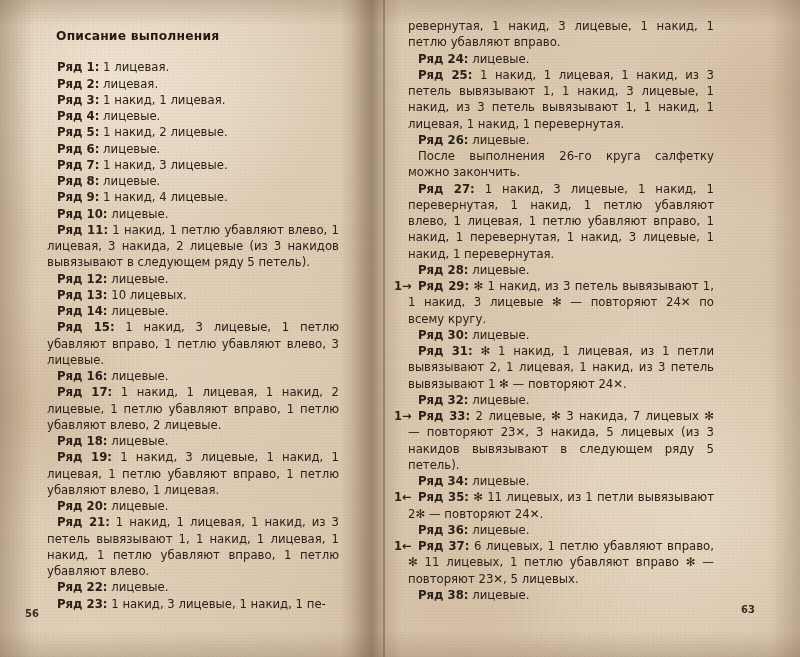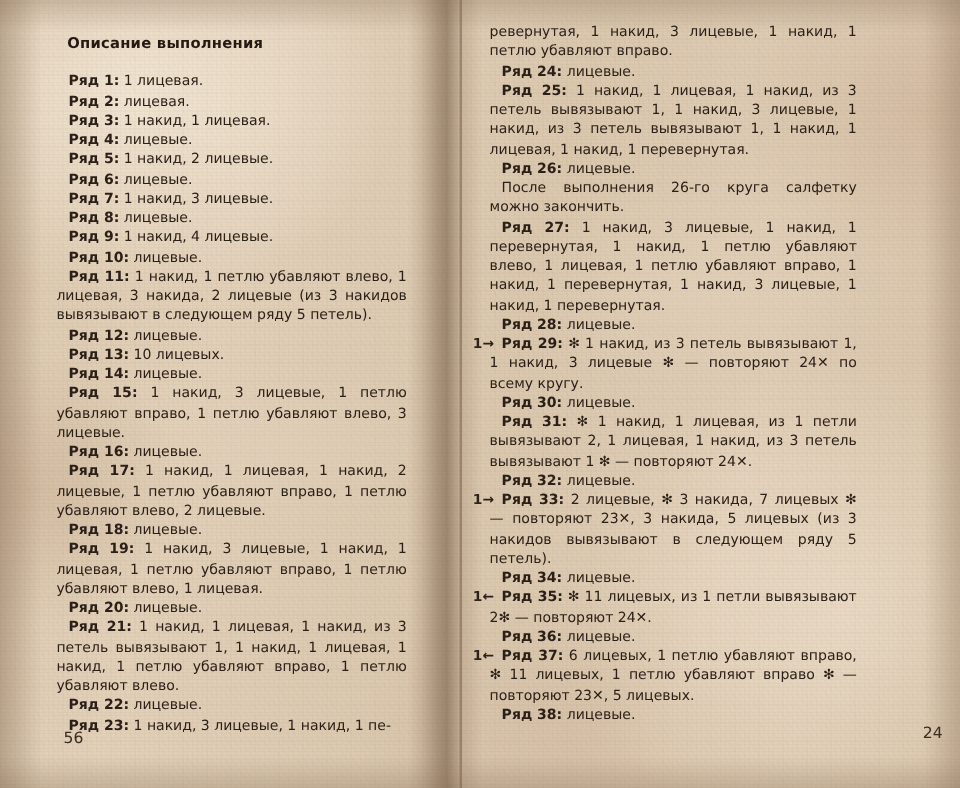"56" .folio { font-size: 13px -> 10px; font-weight: normal -> bold; margin-left: 28px -> none }
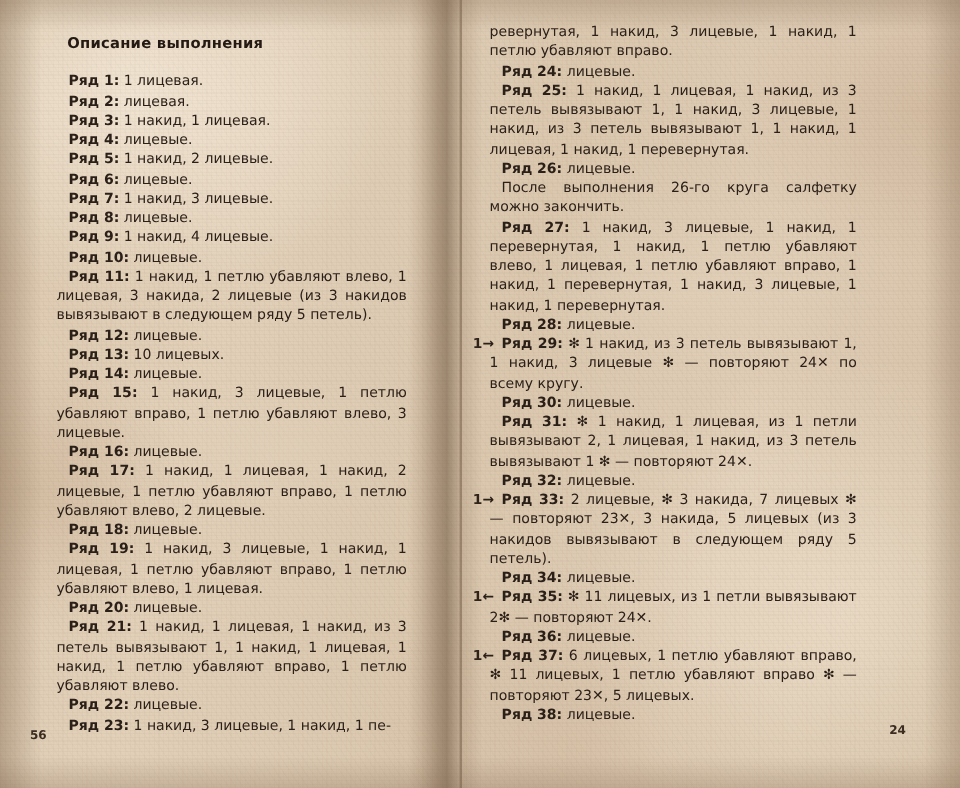"24" div.folio { text: 24 -> 63 }
